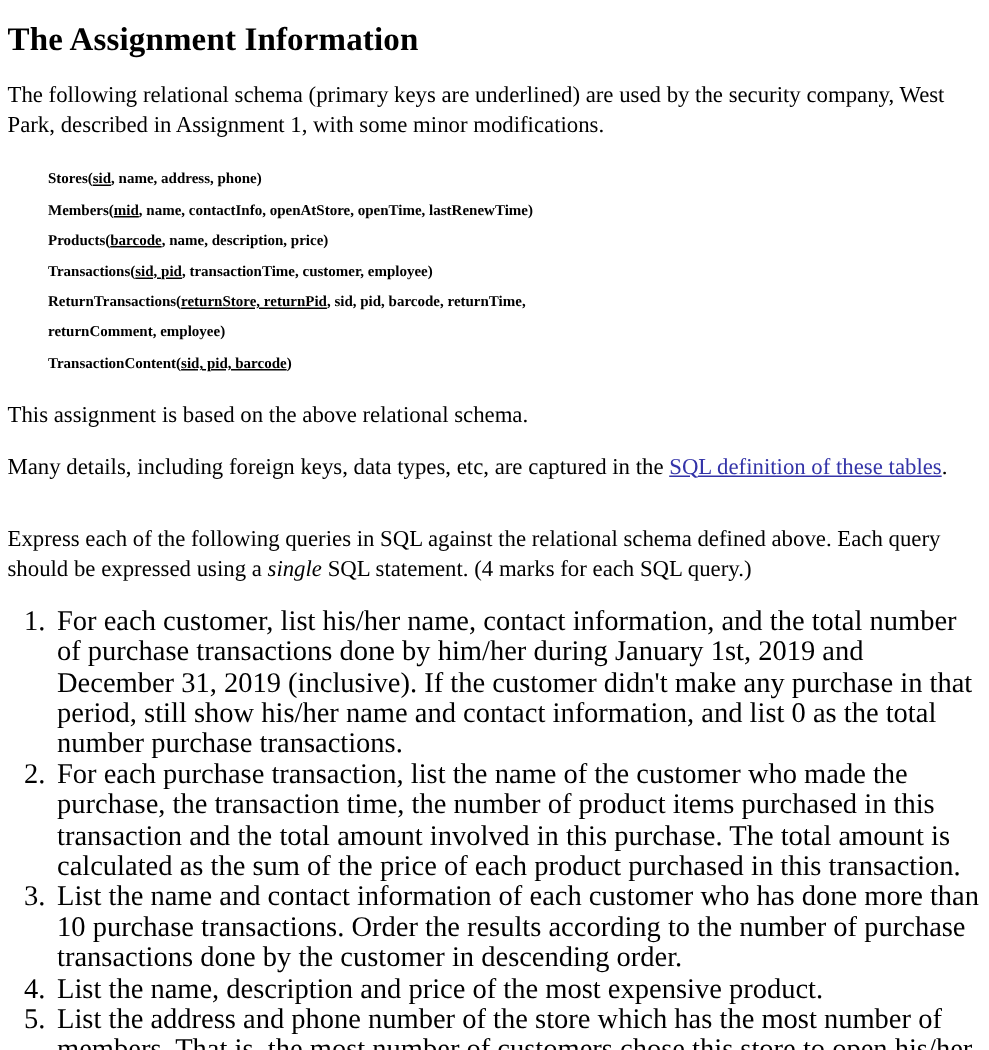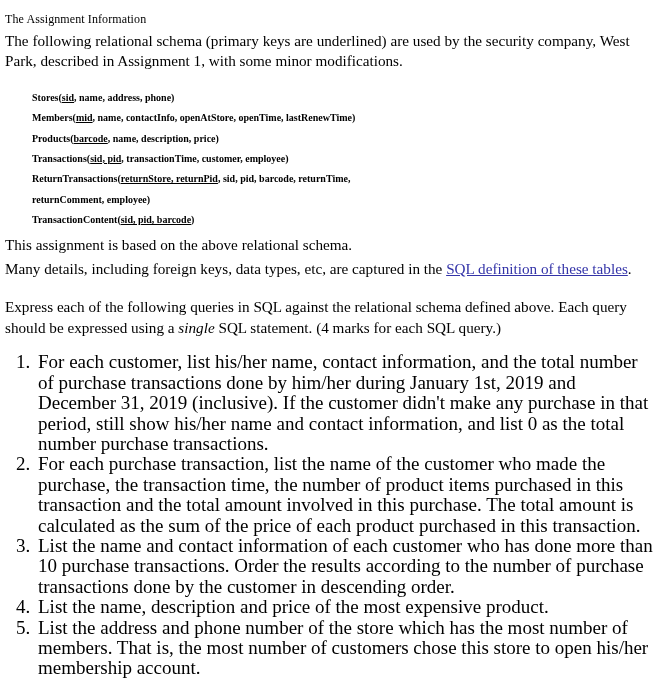"The Assignment Information" h1.doc-title { font-size: 12px -> 22px; font-weight: normal -> bold }
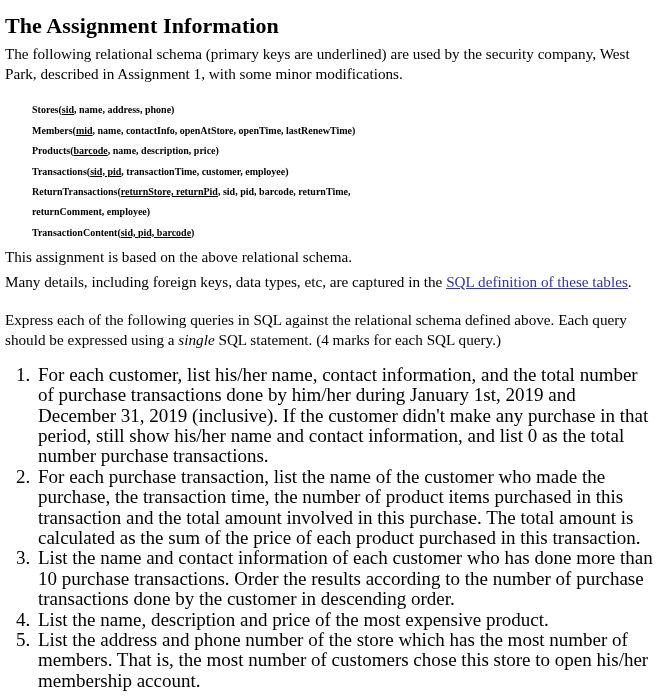"The following relational schema (primary" p.para { margin: 4px 0 0 0 -> 14px 0 0 0 }
